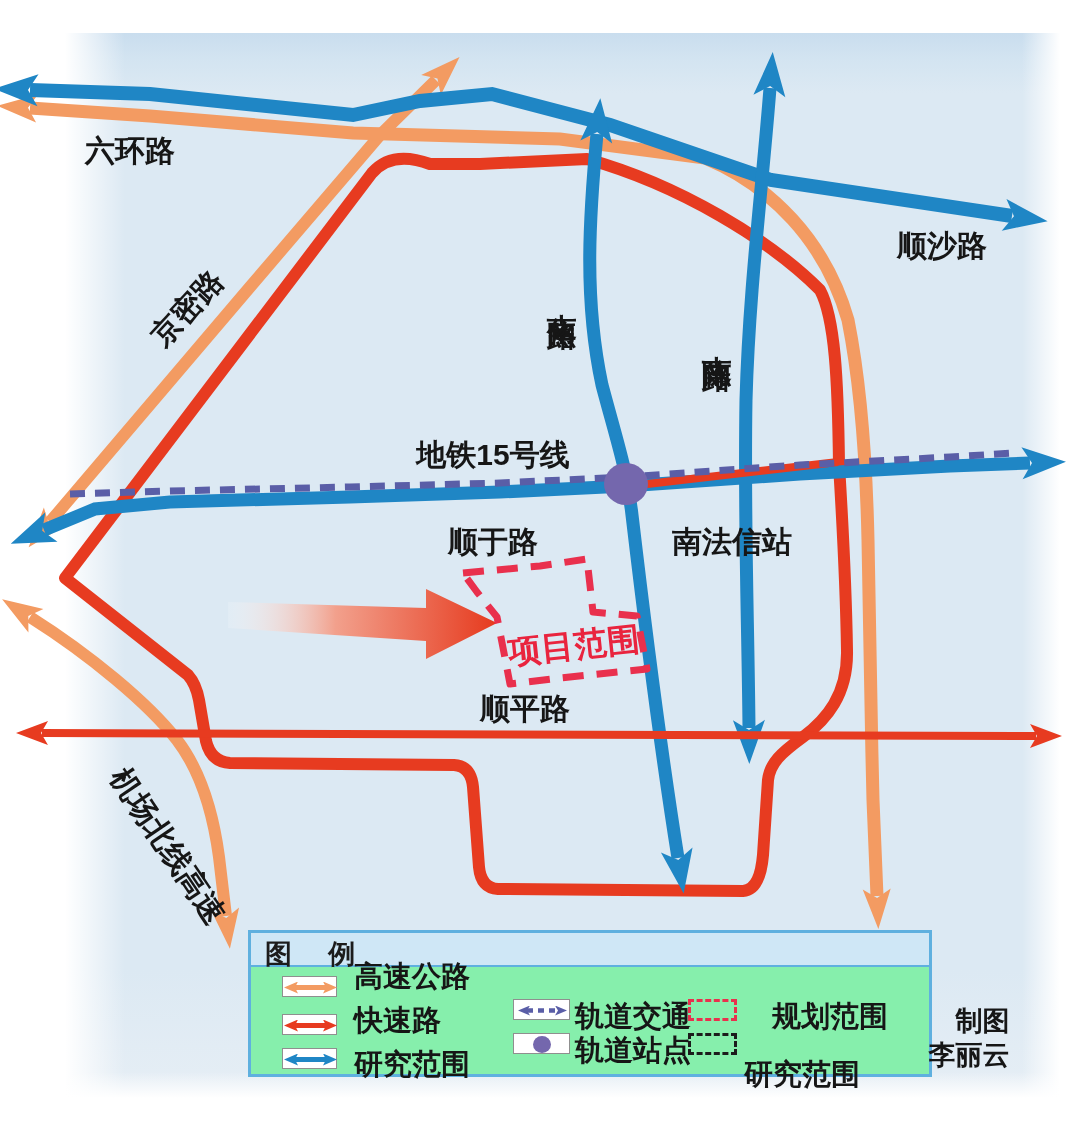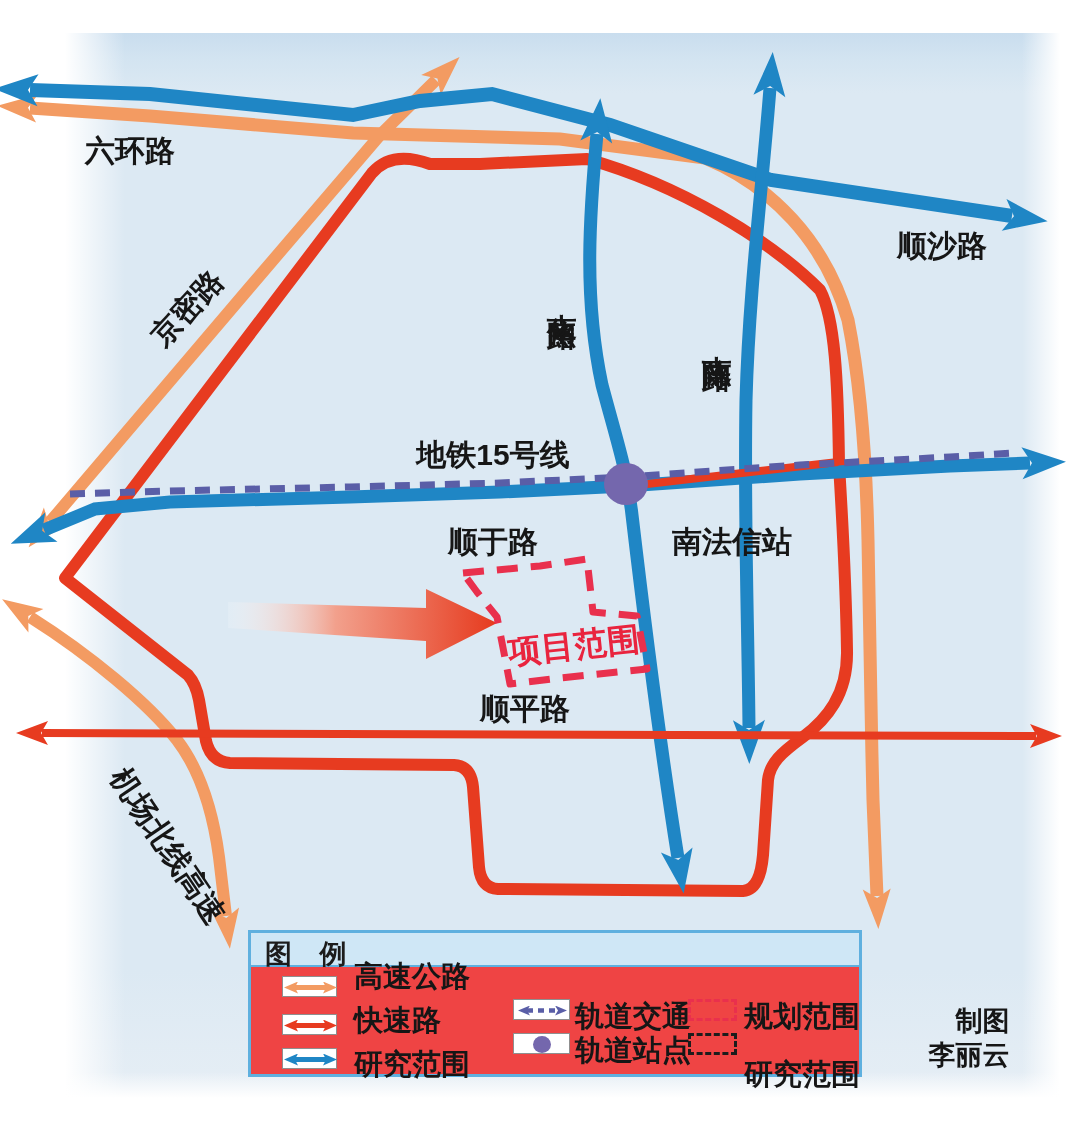"图 例" #legend { background: #ef4444 -> #86efac; font-family: none -> Liberation Mono, monospace; width: 614px -> 684px }
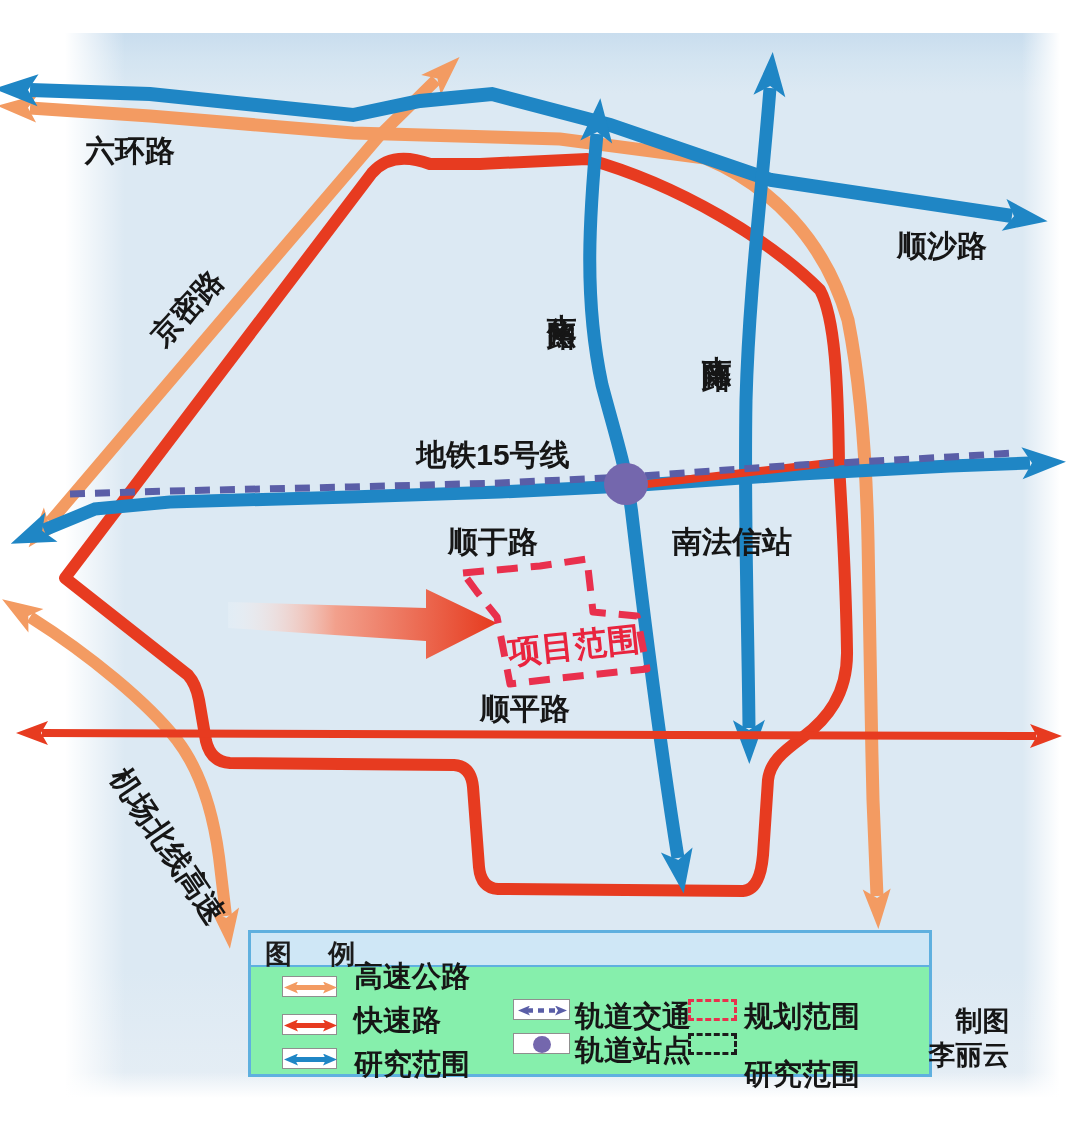"规划范围" div.leg-item-label { left: 493px -> 521px }
